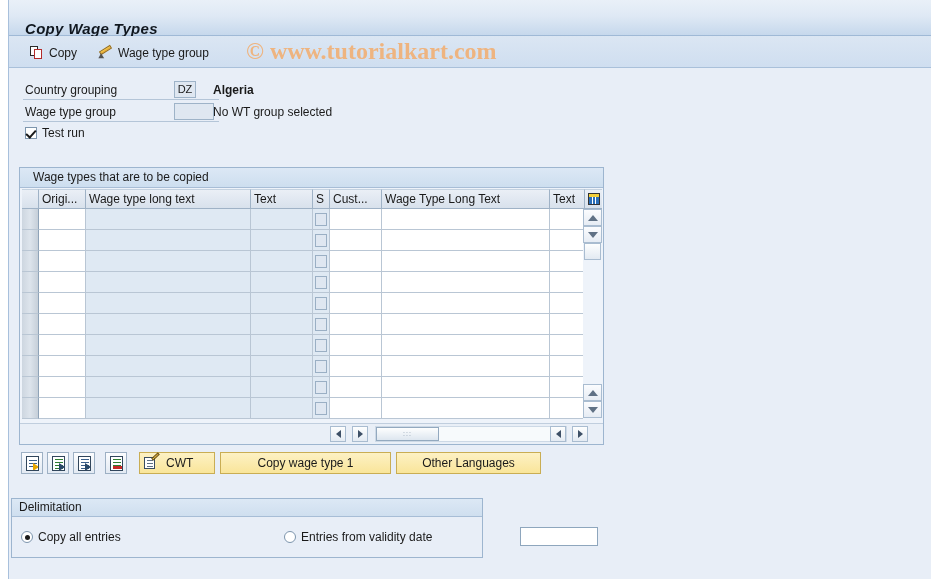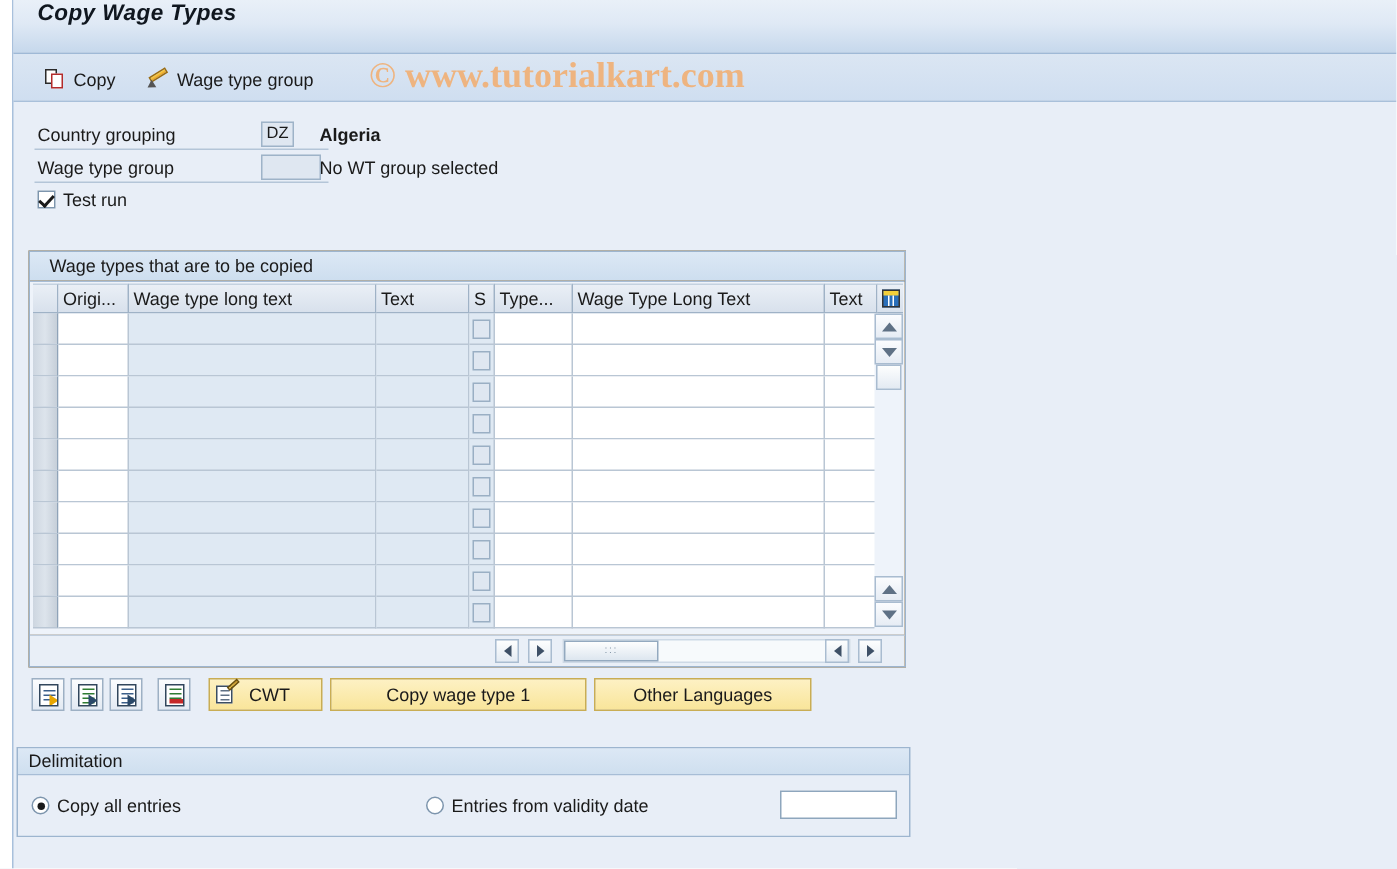"Copy Wage Types" .title-text { top: 0 -> 20px }
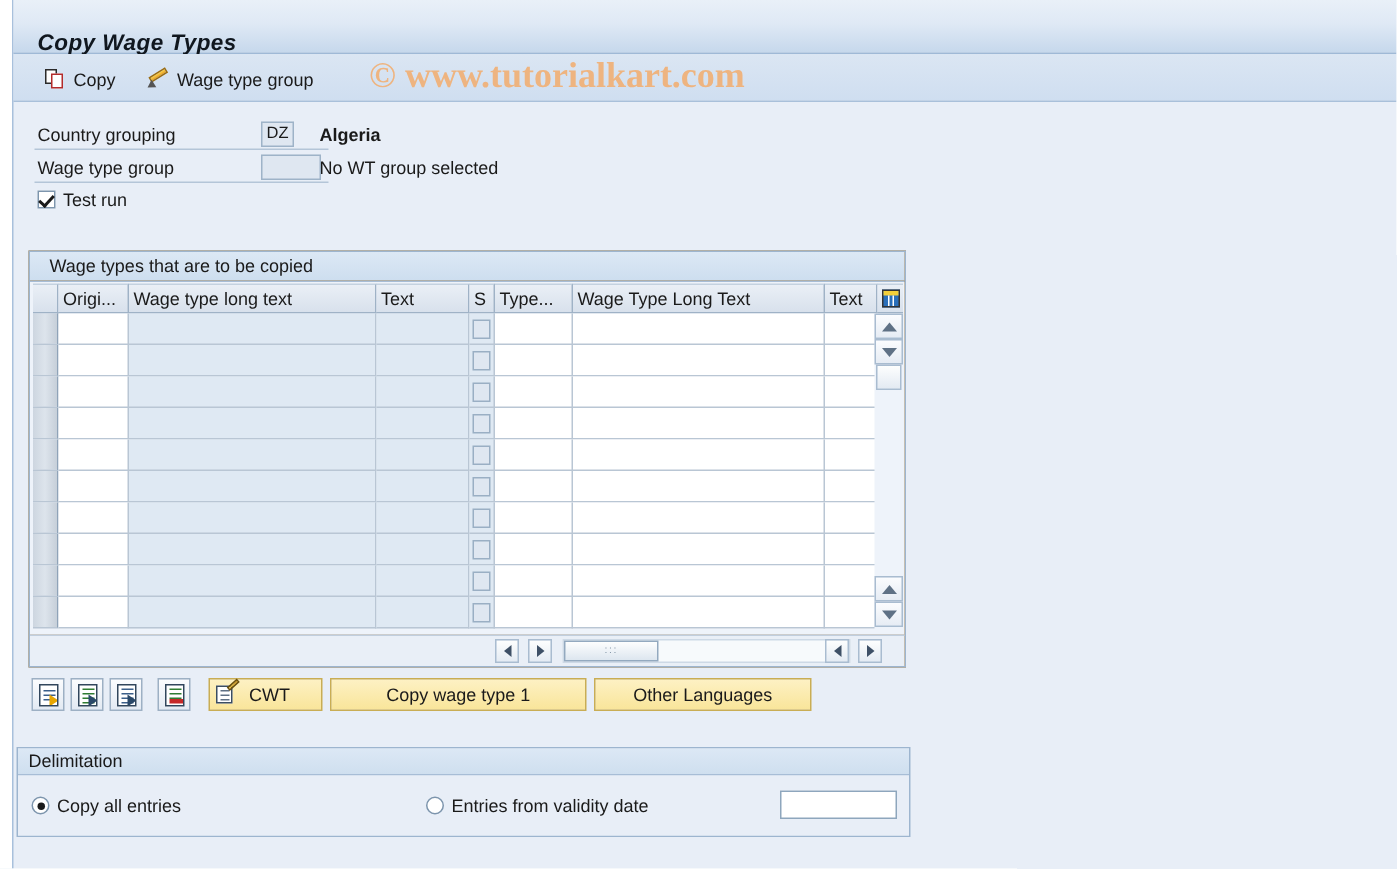"Type..." div.hcell { text: Type -> Cust }
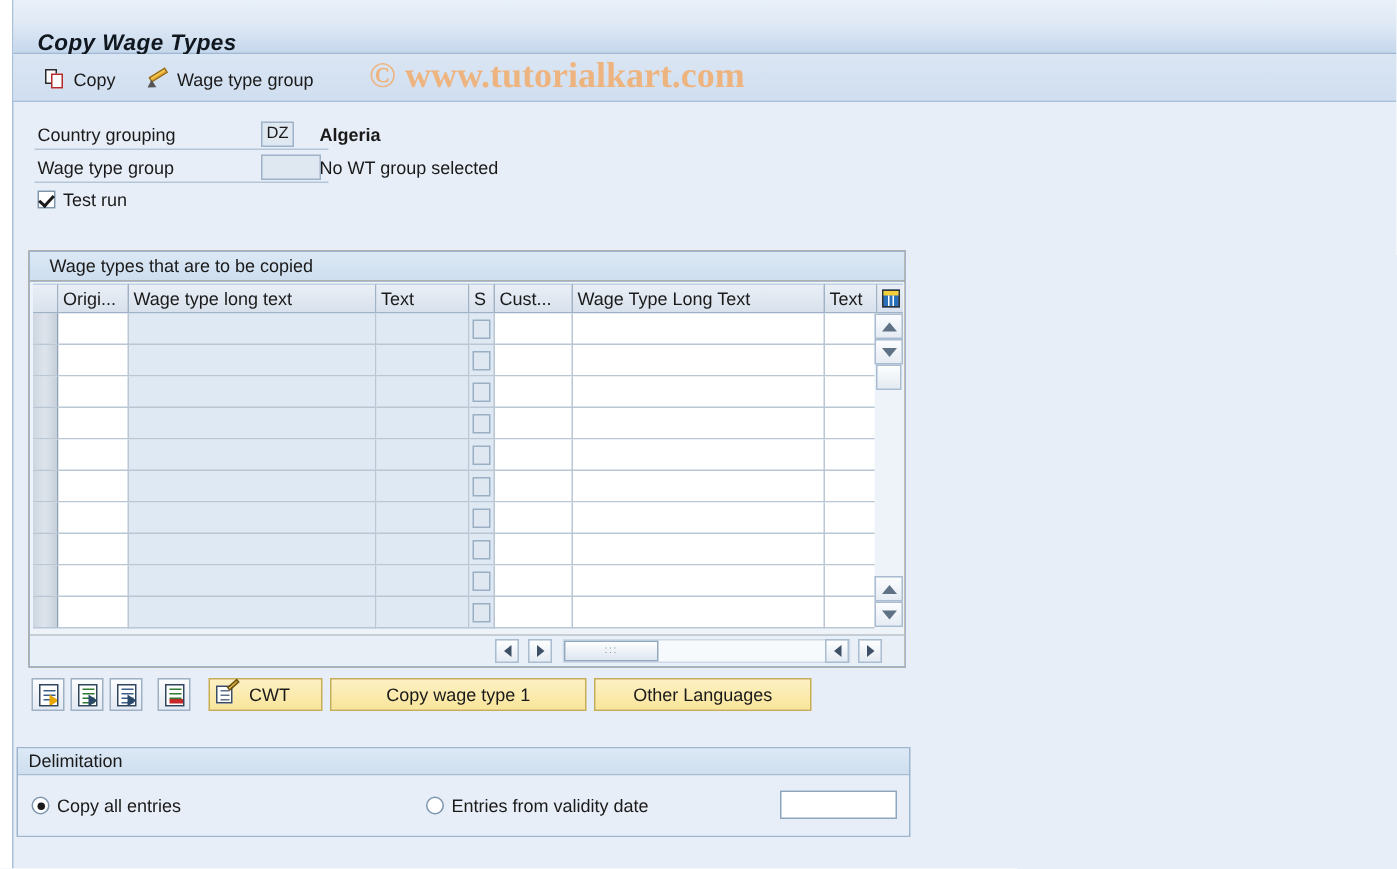"Delimitation" .delpanel { width: 596px -> 472px }
